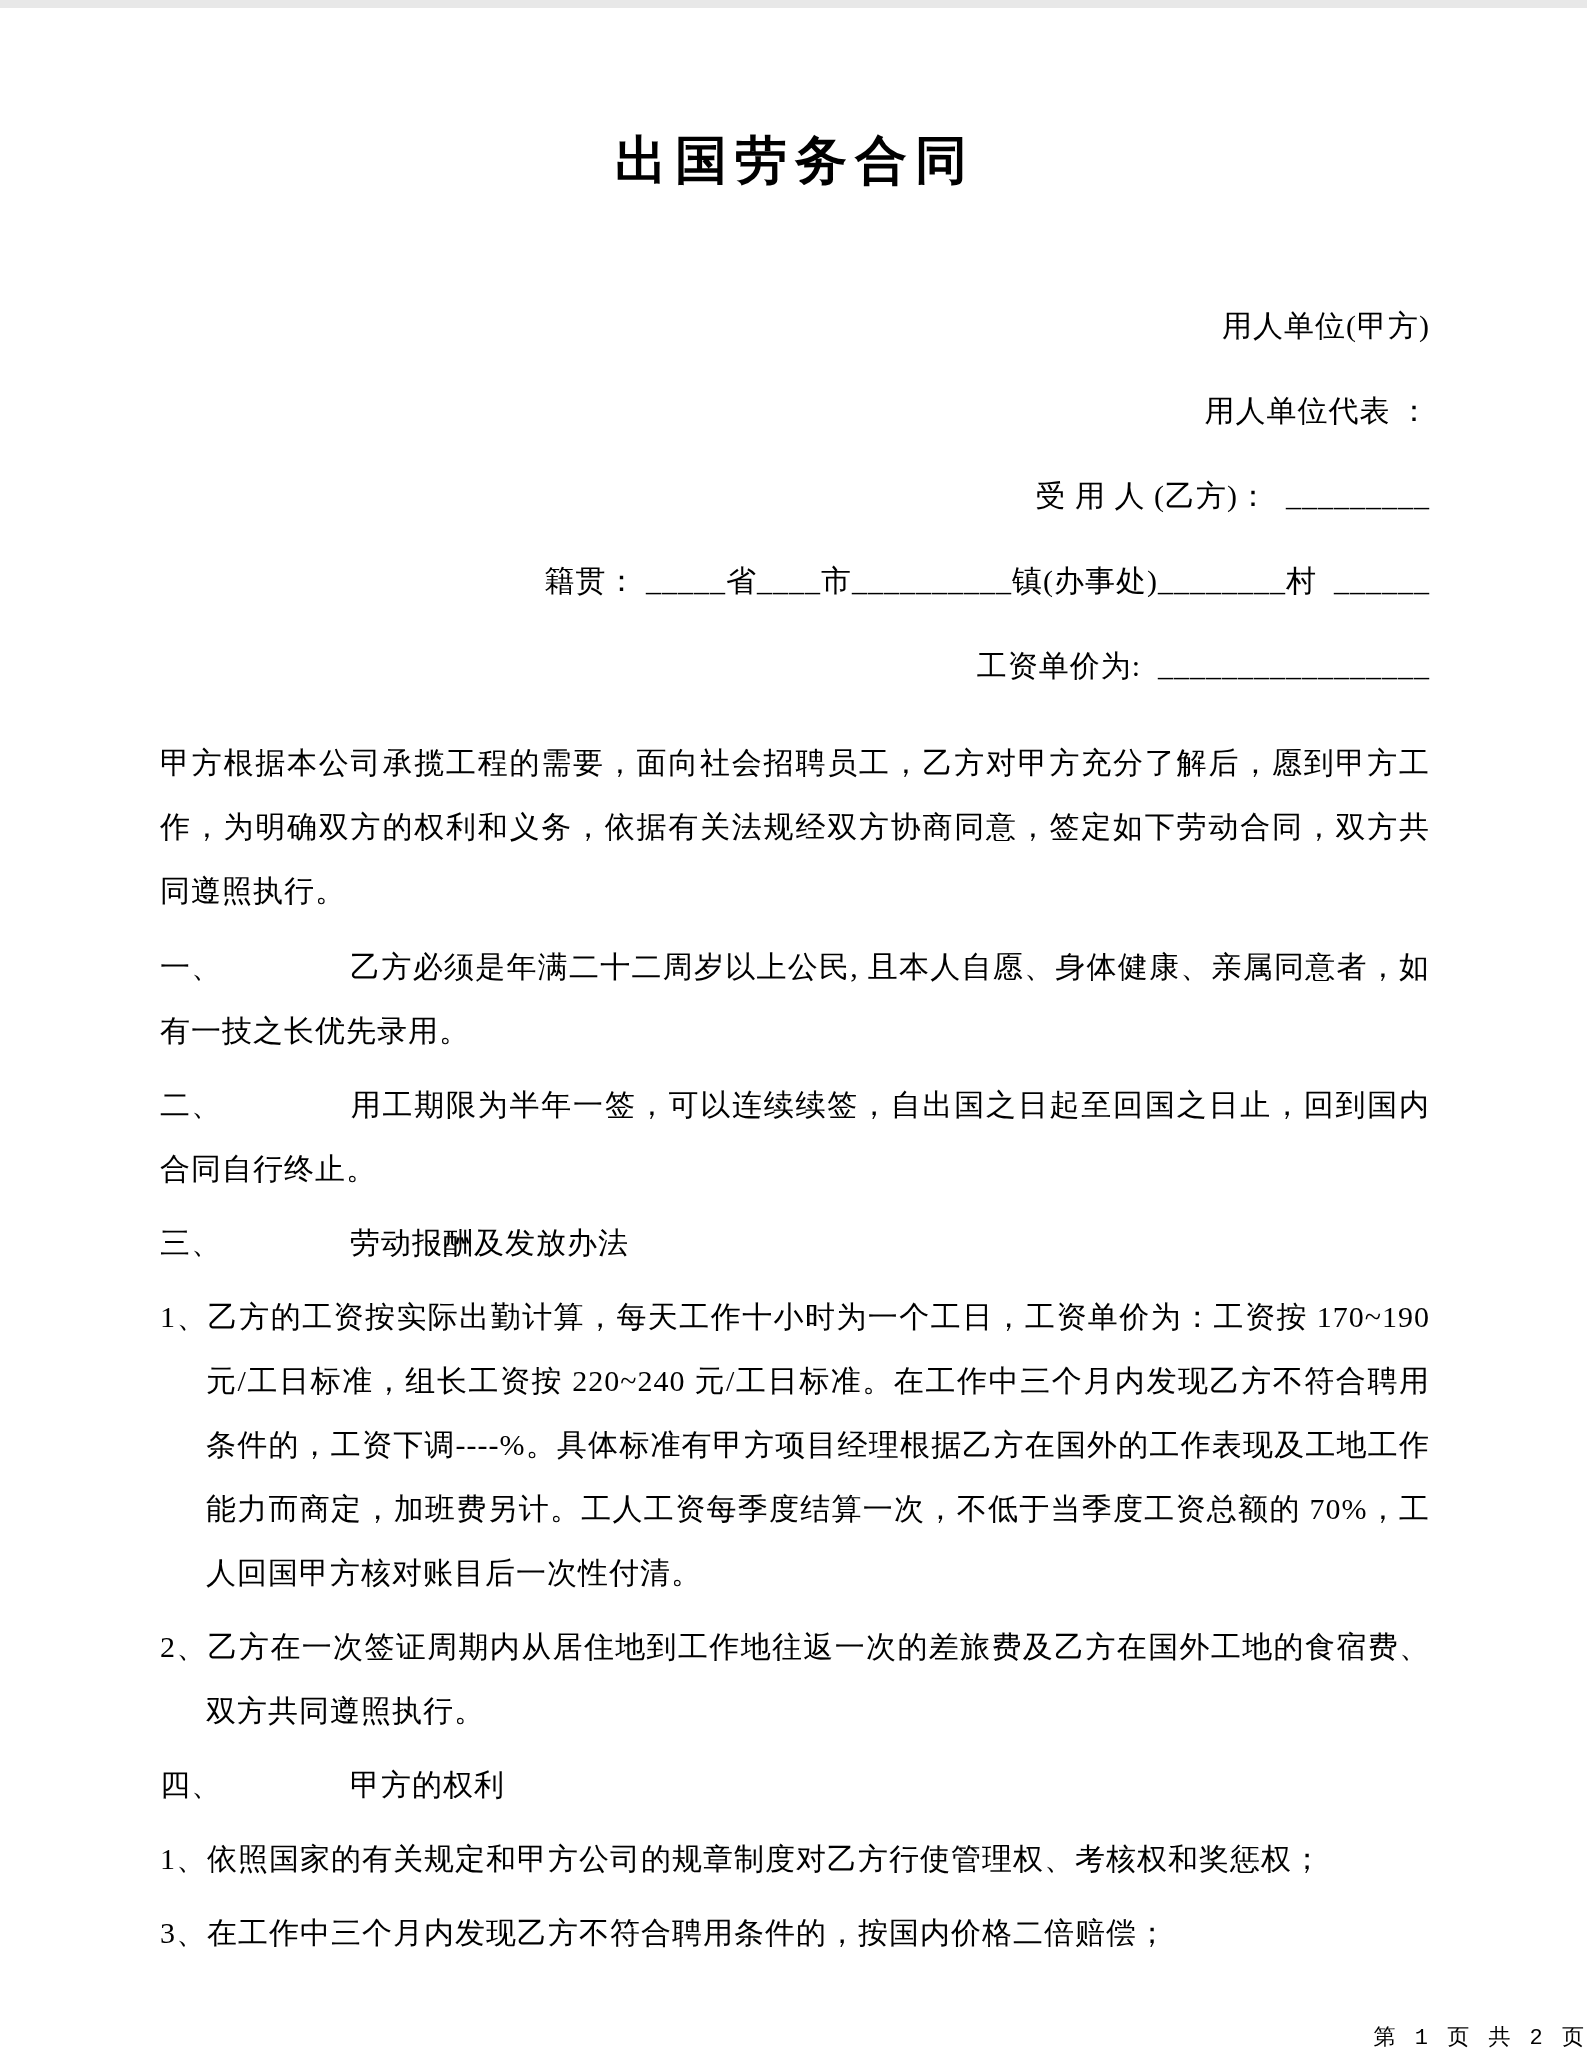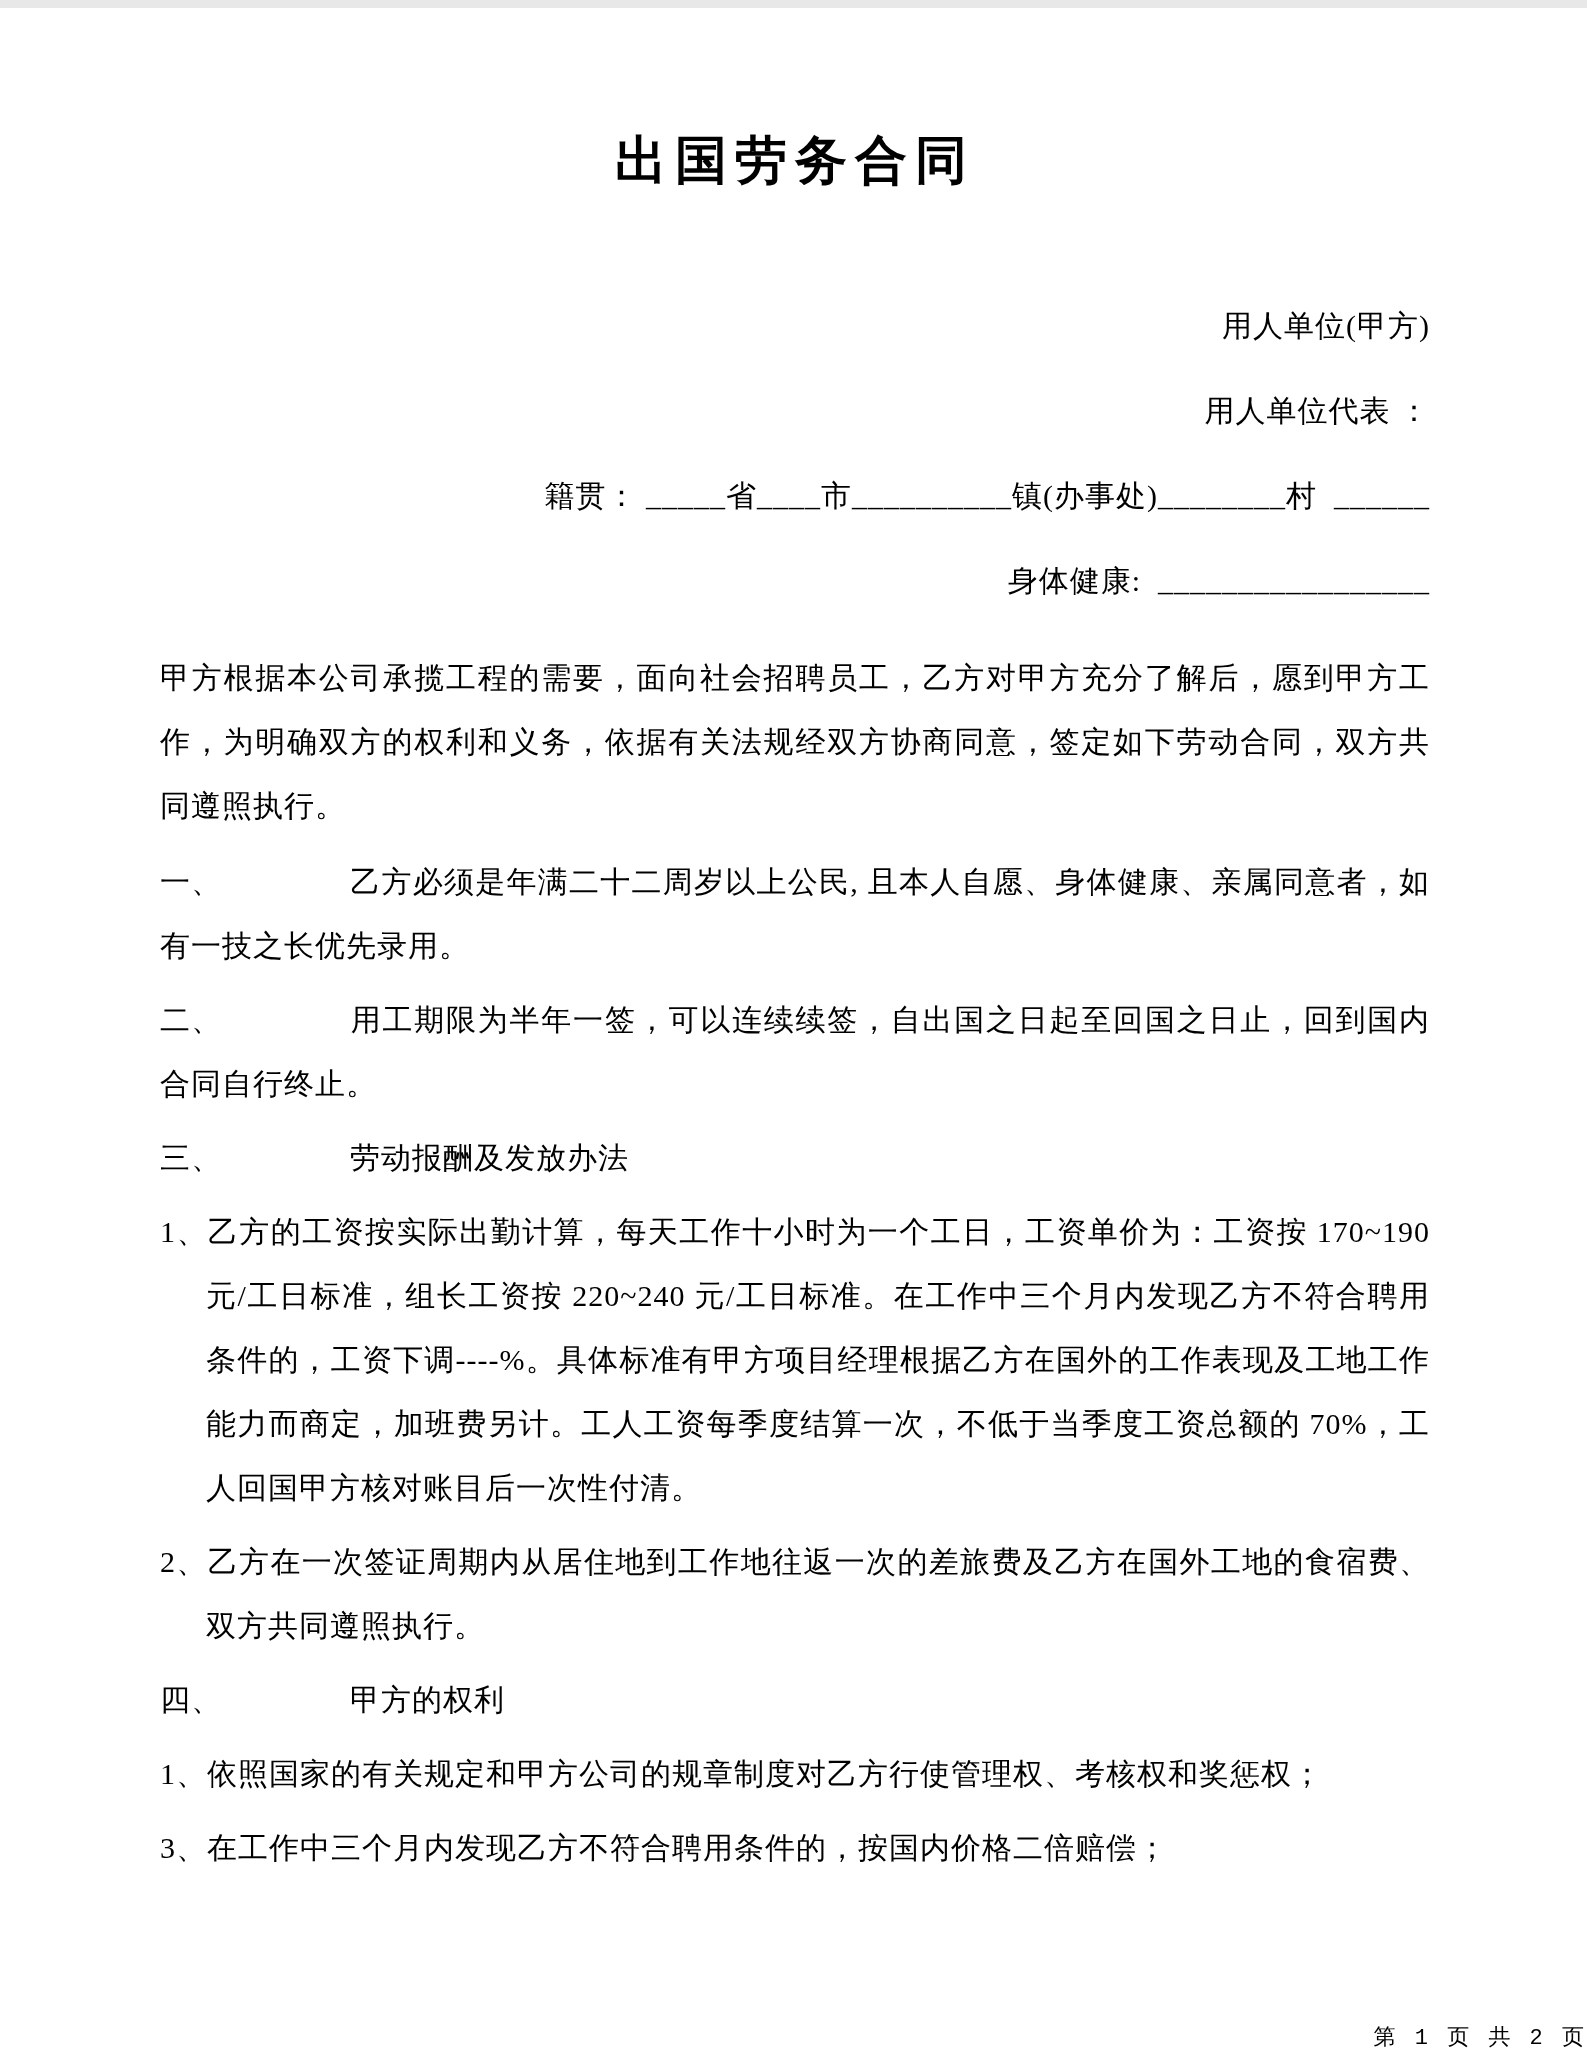"受 用 人 (乙方)： _________" div.hfield { html: none -> <div>受 用 人 (乙方)： _________</div> }
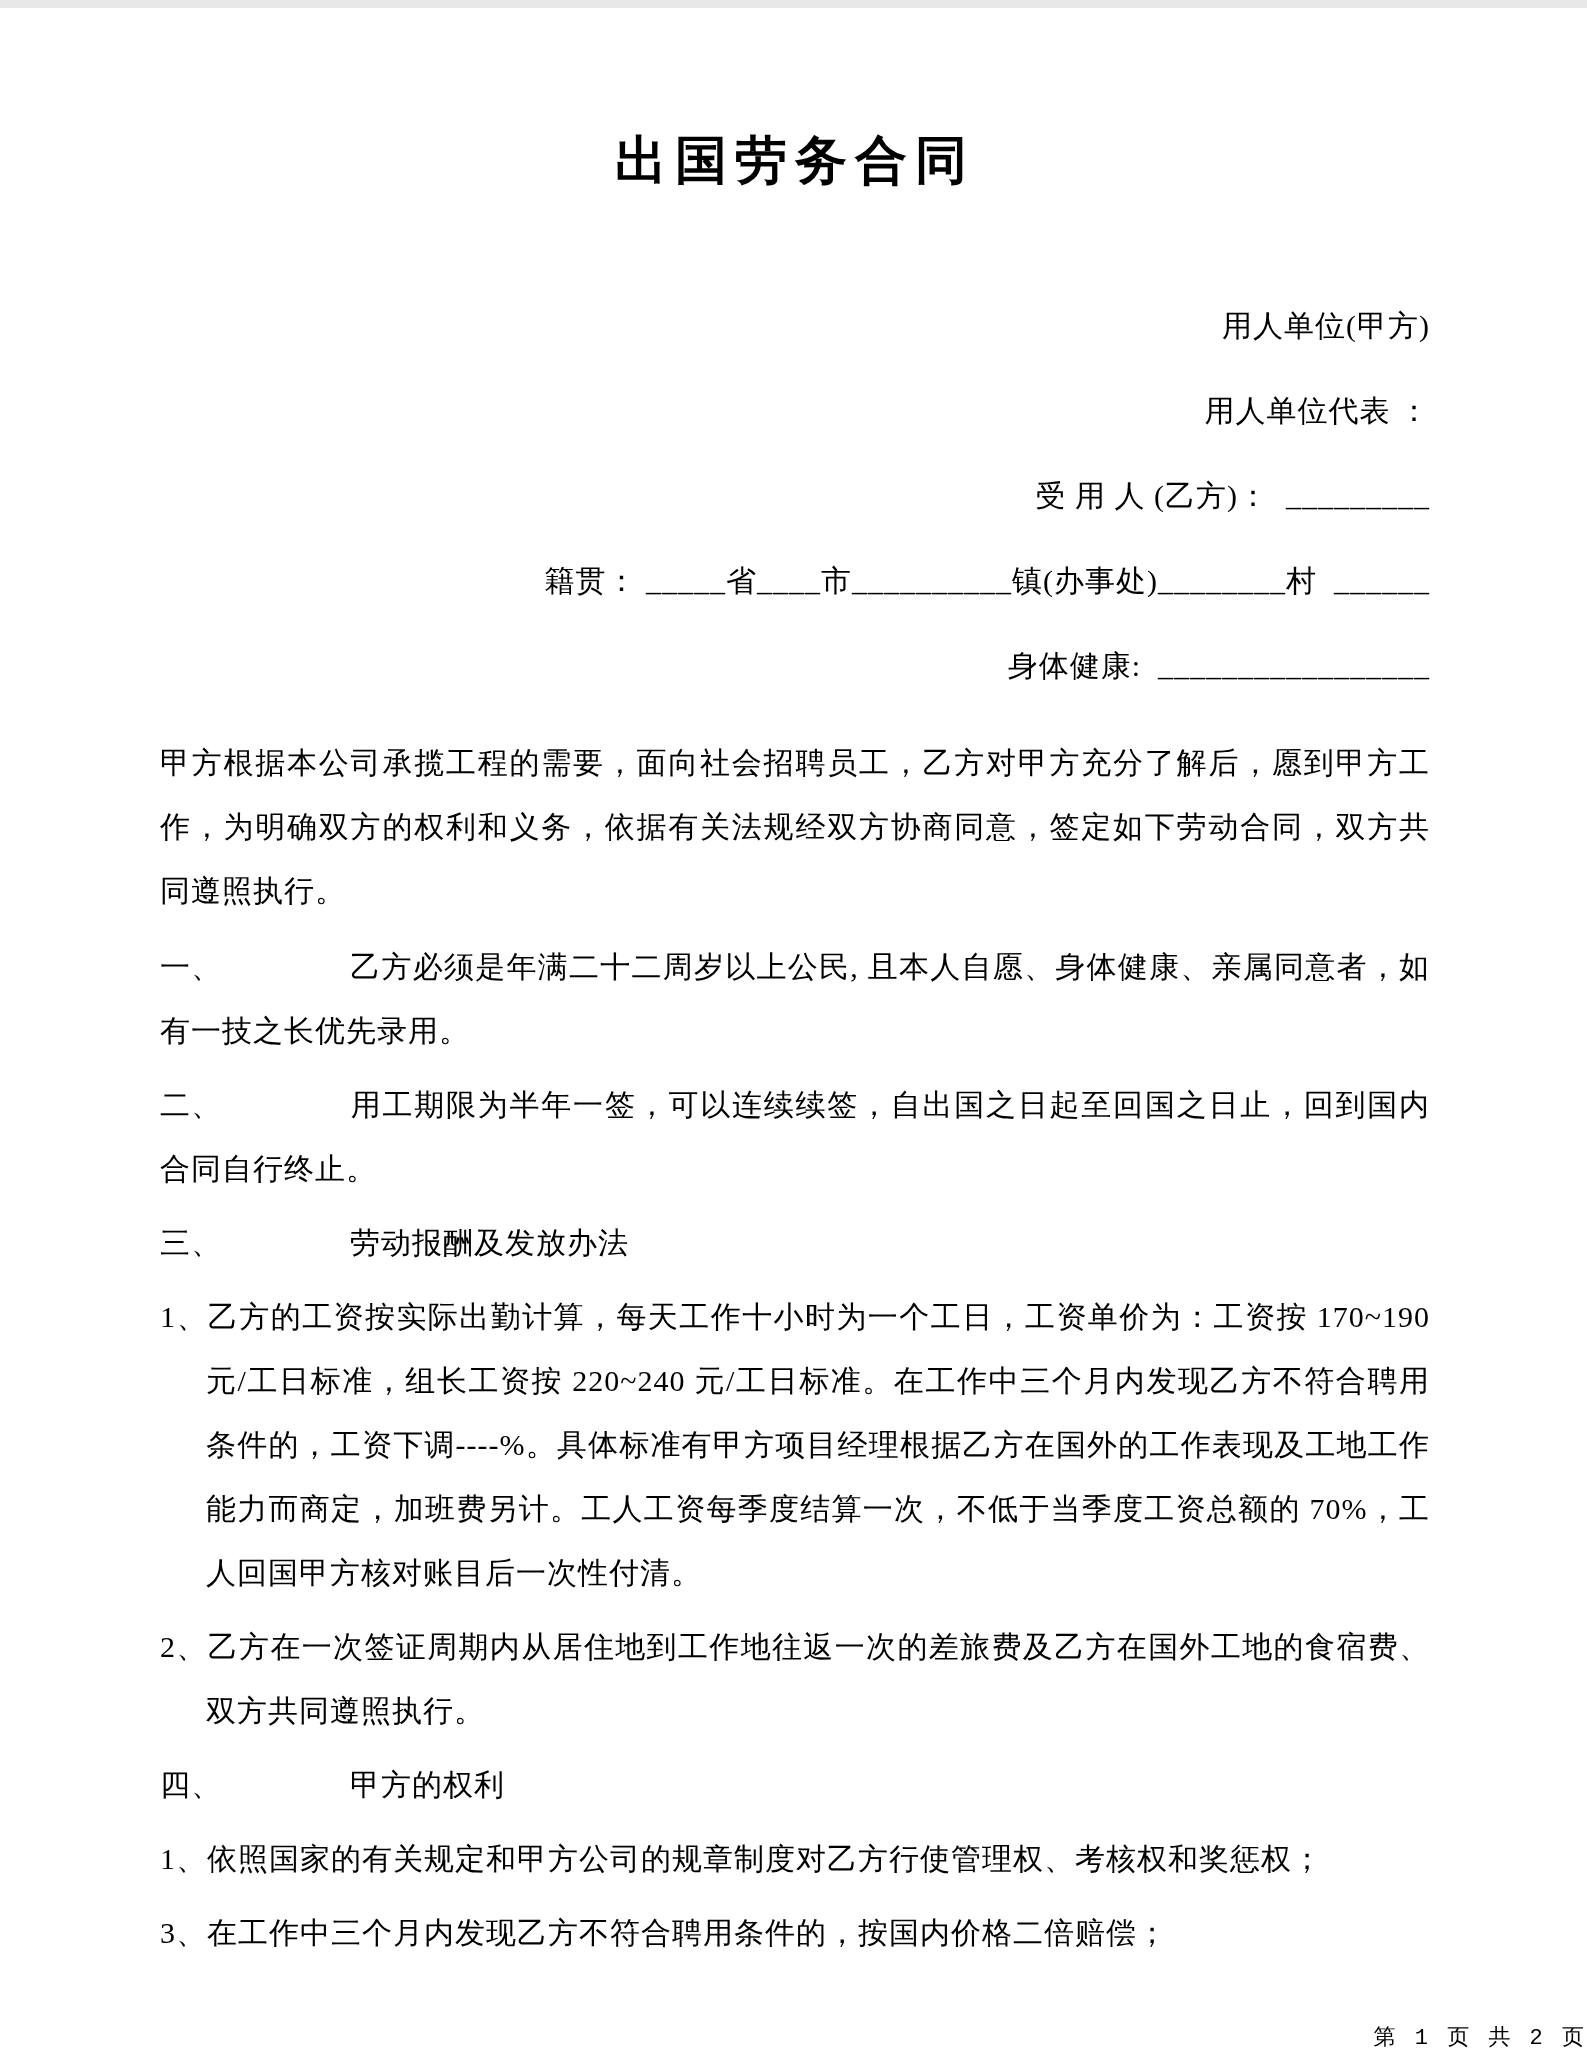"身体健康: _________________" div.hfield { text: 身体健康 -> 工资单价为 }
